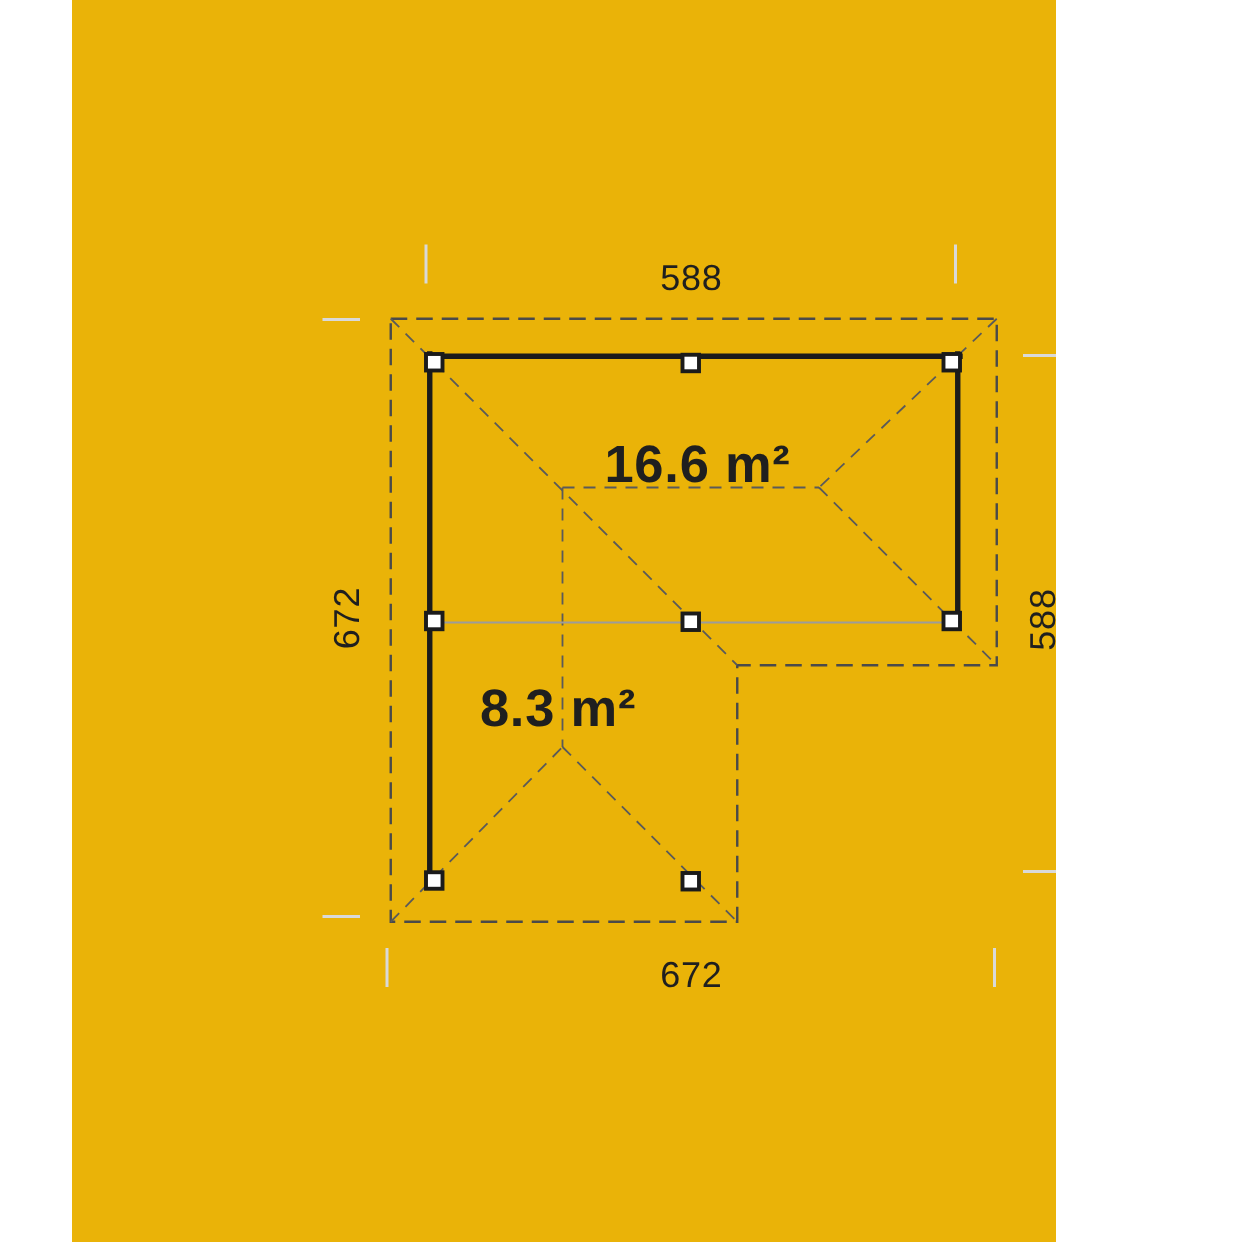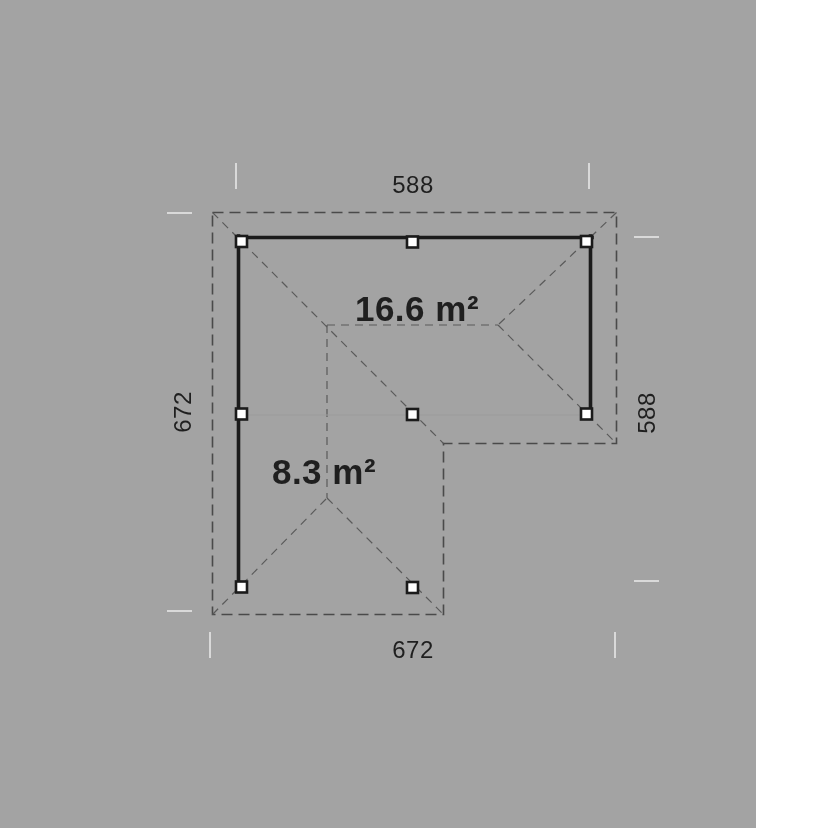"588" .canvas { background: #a3a3a3 -> #eab308; margin-left: none -> 48px; width: 756px -> 656px }
